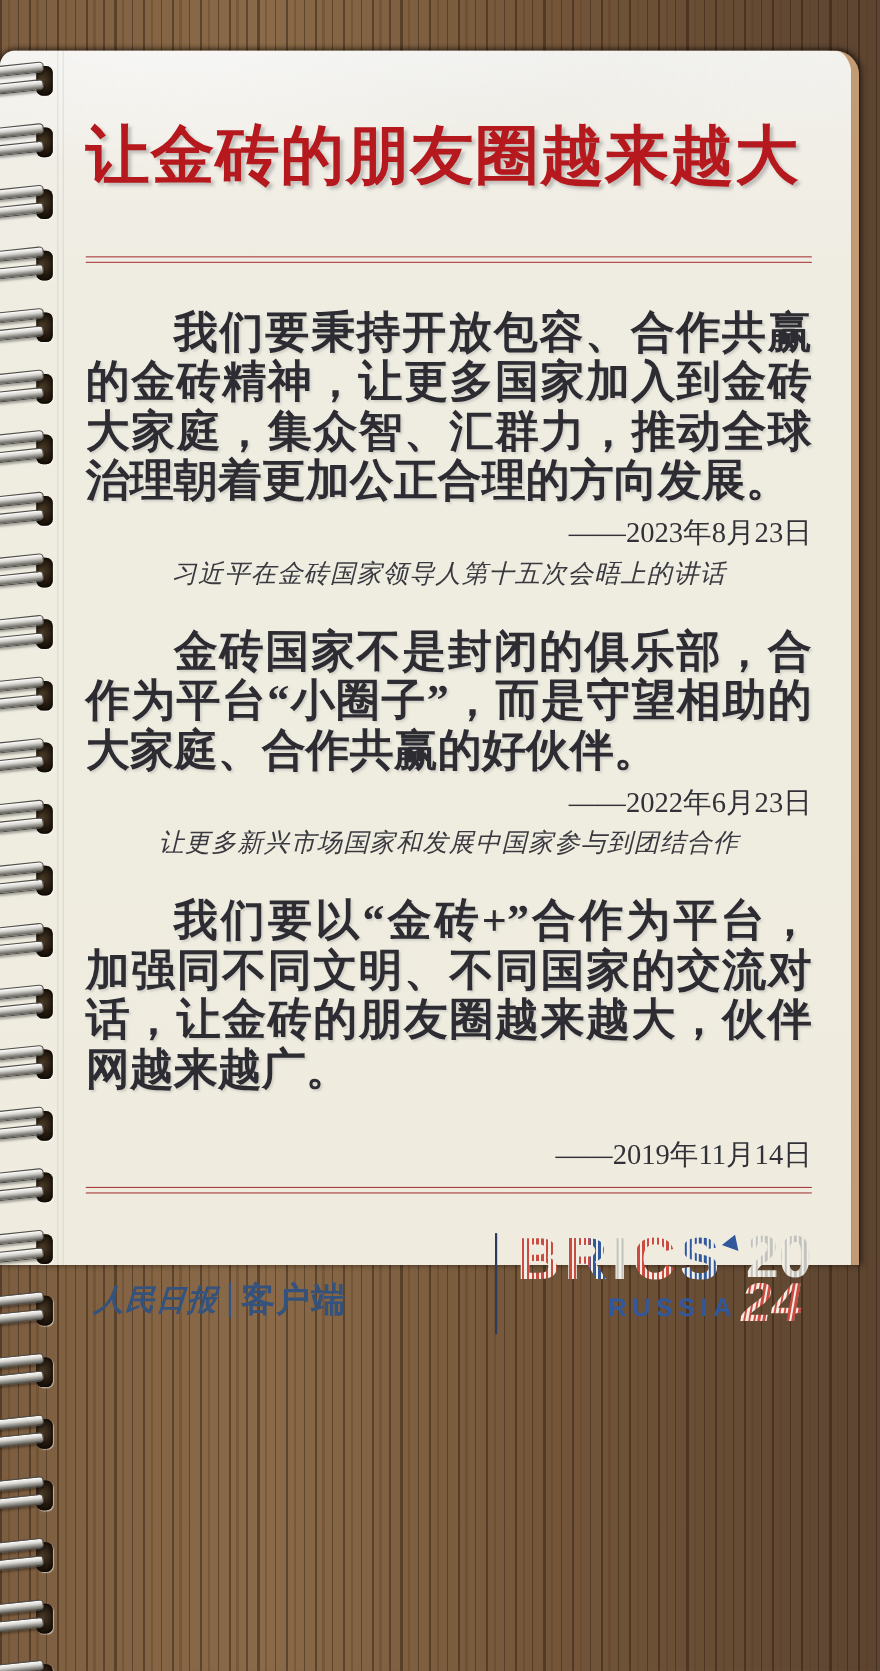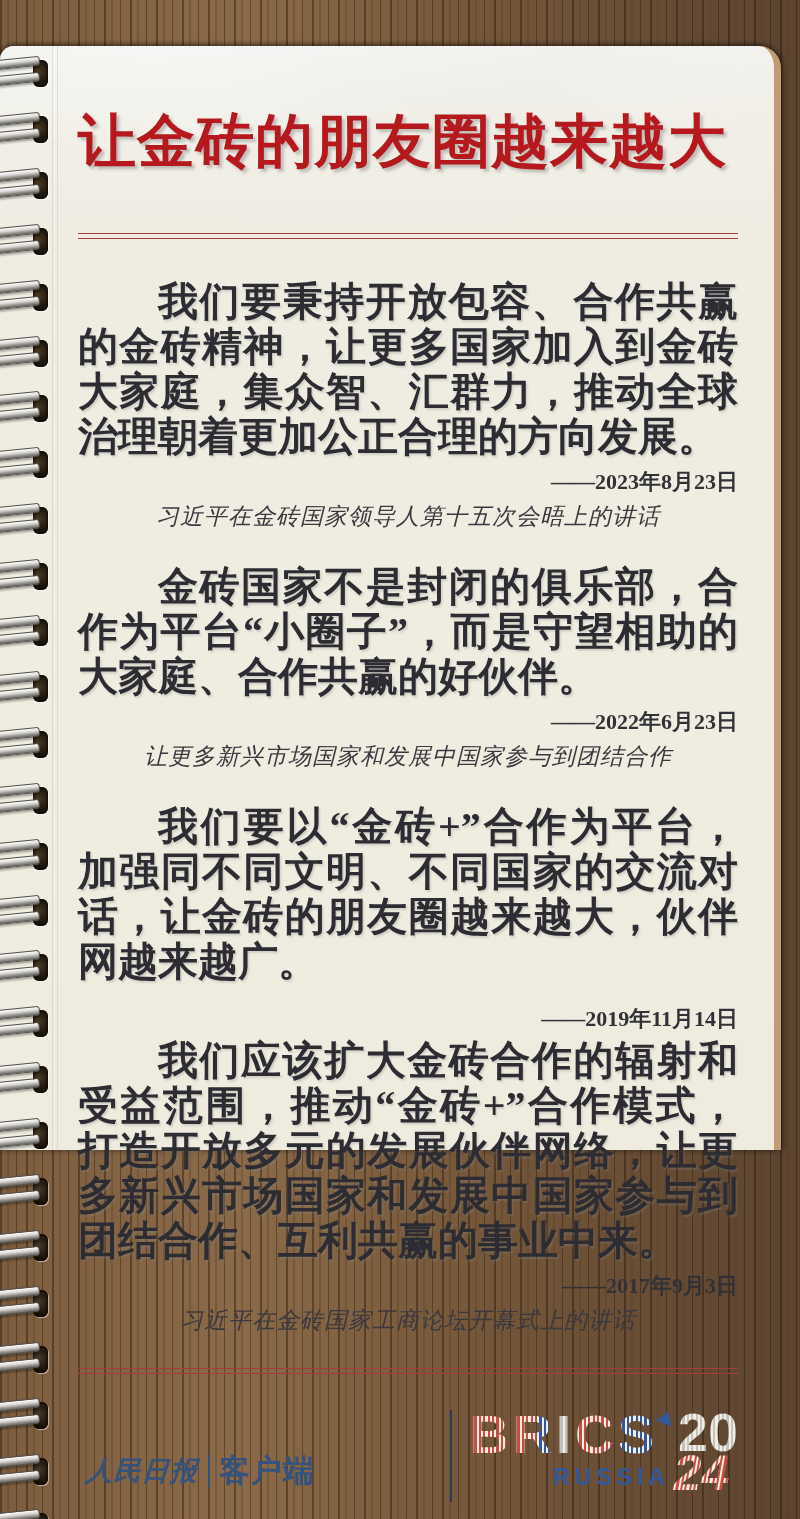"——2023年8月23日" .qdate { font-size: 22px -> 26px; font-weight: 700 -> 400 }
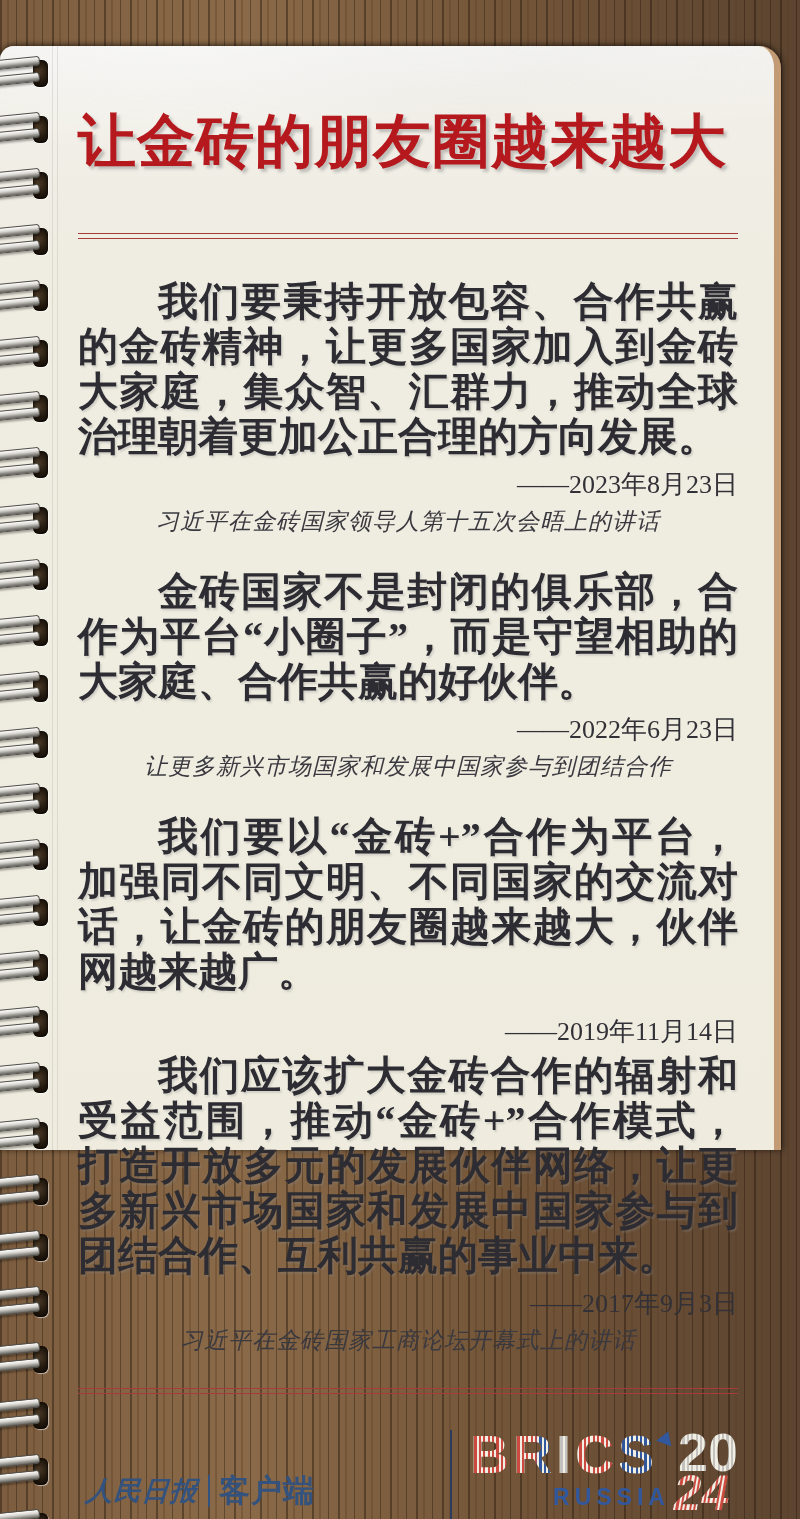"——2019年11月14日" .quote.gap-lg .qdate { margin-top: 20px -> 38px }
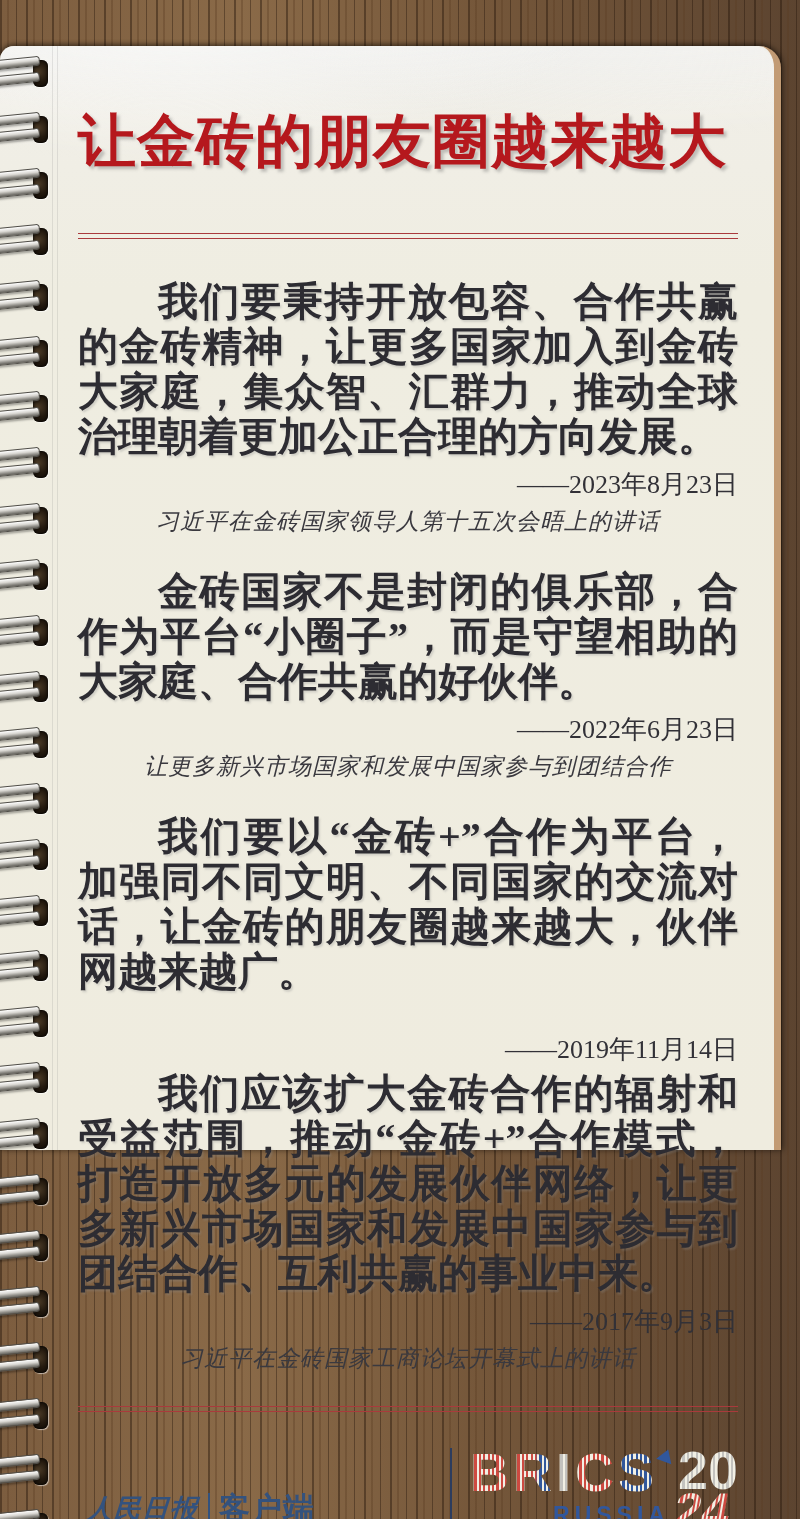"我们应该扩大金砖合作的辐射和受益范围，推动“金砖+”合作模式，打造开放多元的发展" section.quote { html: <section> <p>我们应该扩大金砖合作的辐射和受益范围，推动“金砖+”合作模式，打造开放多元的发展伙伴网络，让更多新兴市场国家和发展中国家参与到团结合作、互利共赢的事业中来。</p> <div>——2017年9月3日</div> <div>习近平在金砖国家工商论坛开幕式上的讲话</div> </section> -> none }
